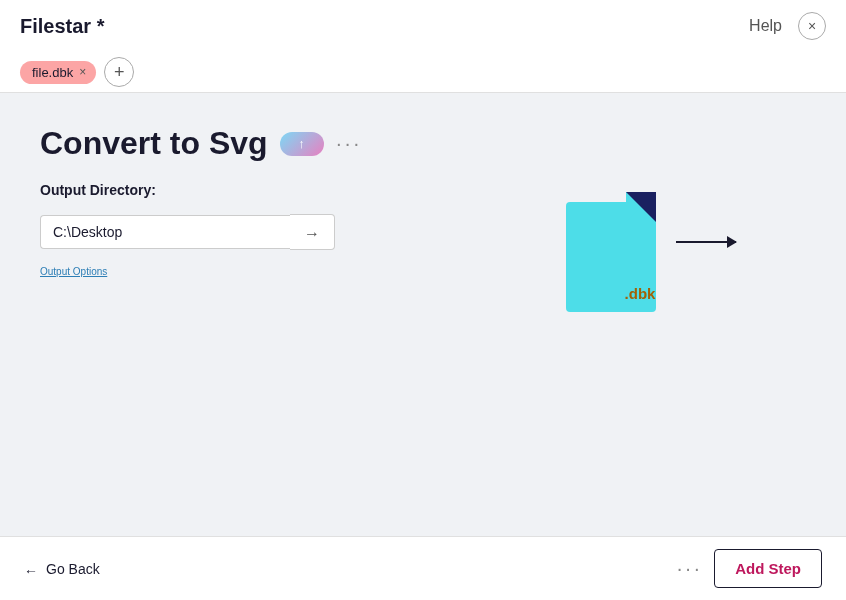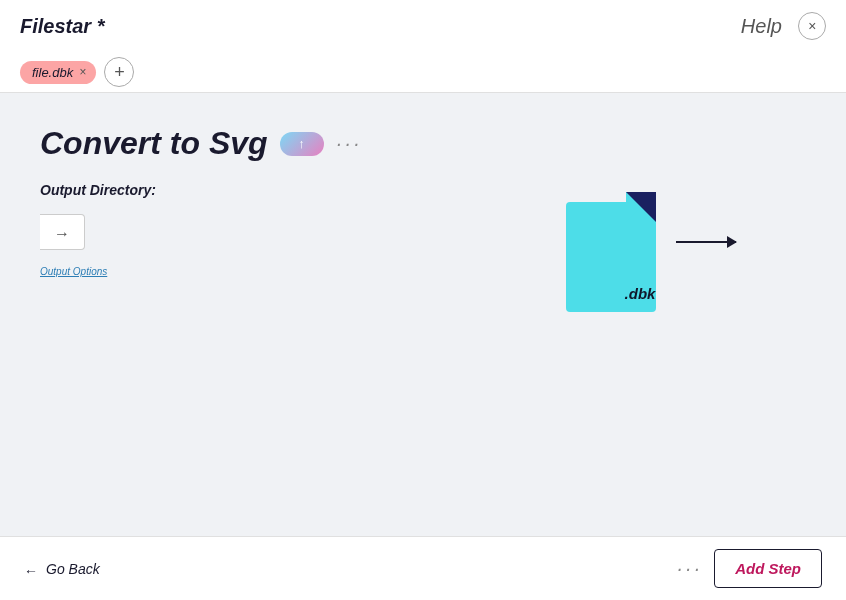"Filestar *" * { font-style: italic -> none }
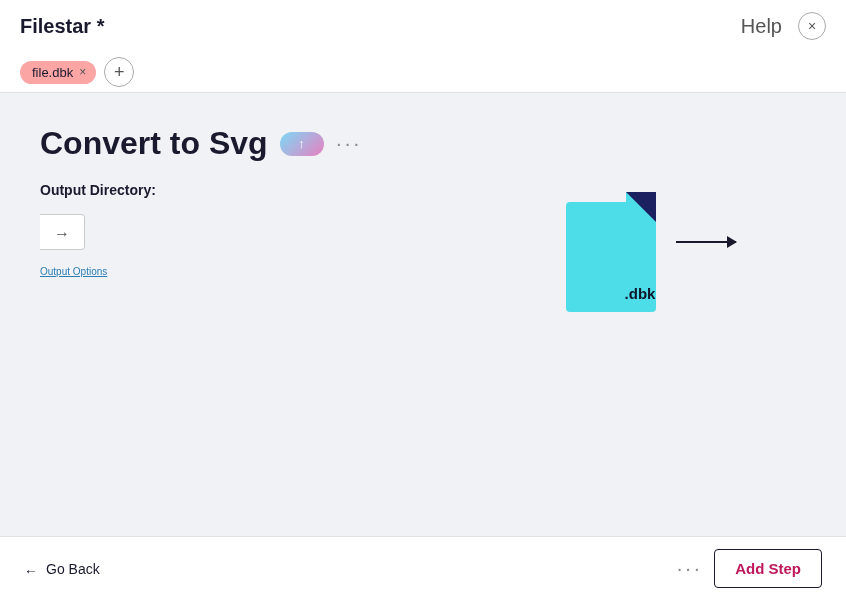"Help" .help-link { font-size: 20px -> 16px }
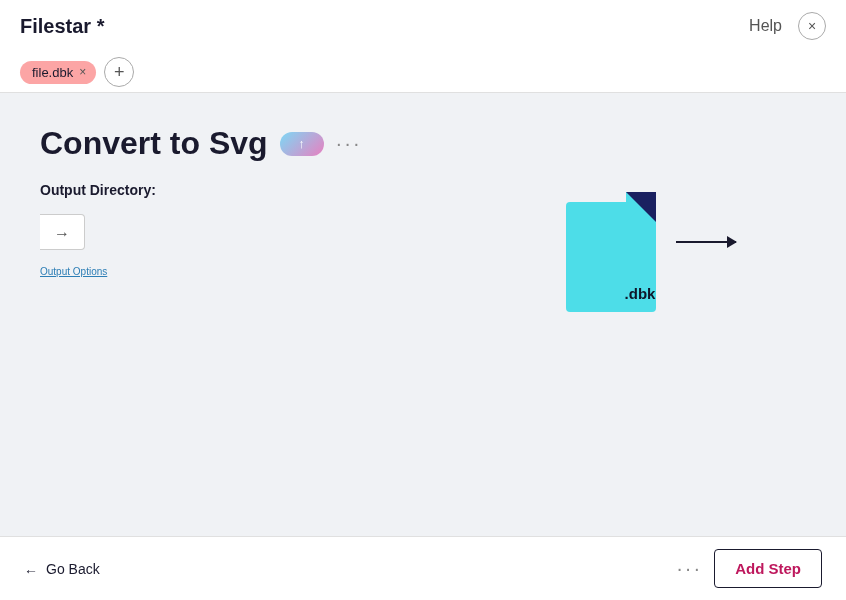"C:\Desktop" input.output-dir-input { html: none -> <input> }
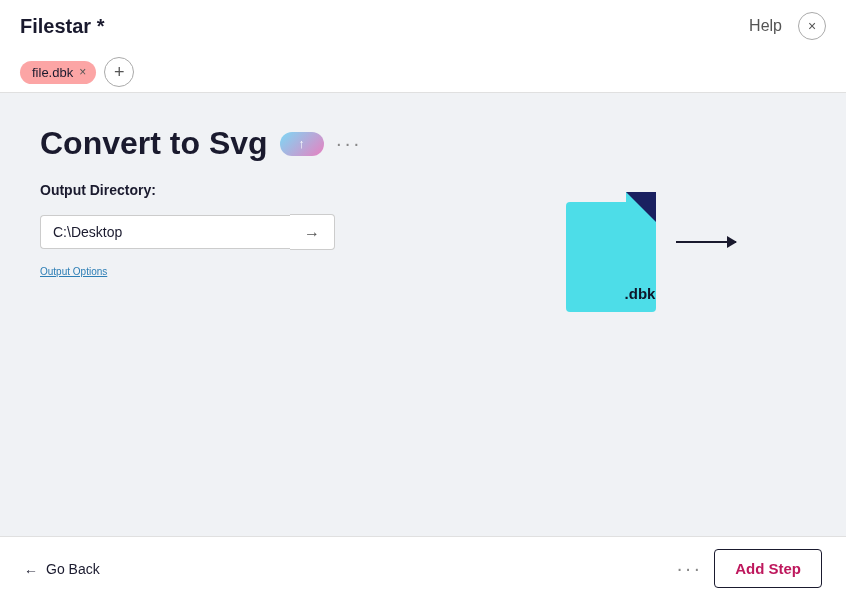".dbk" .file-label { color: #0f172a -> #a16207 }
